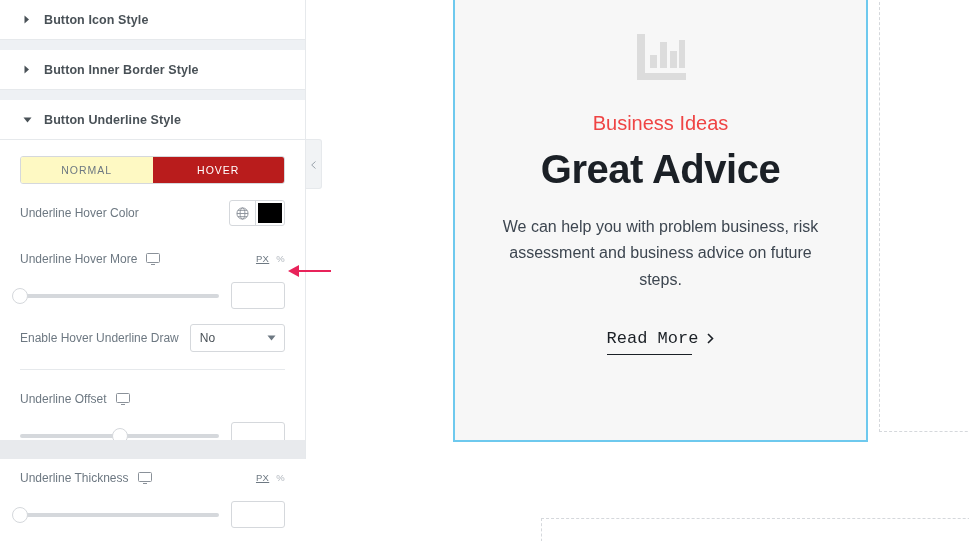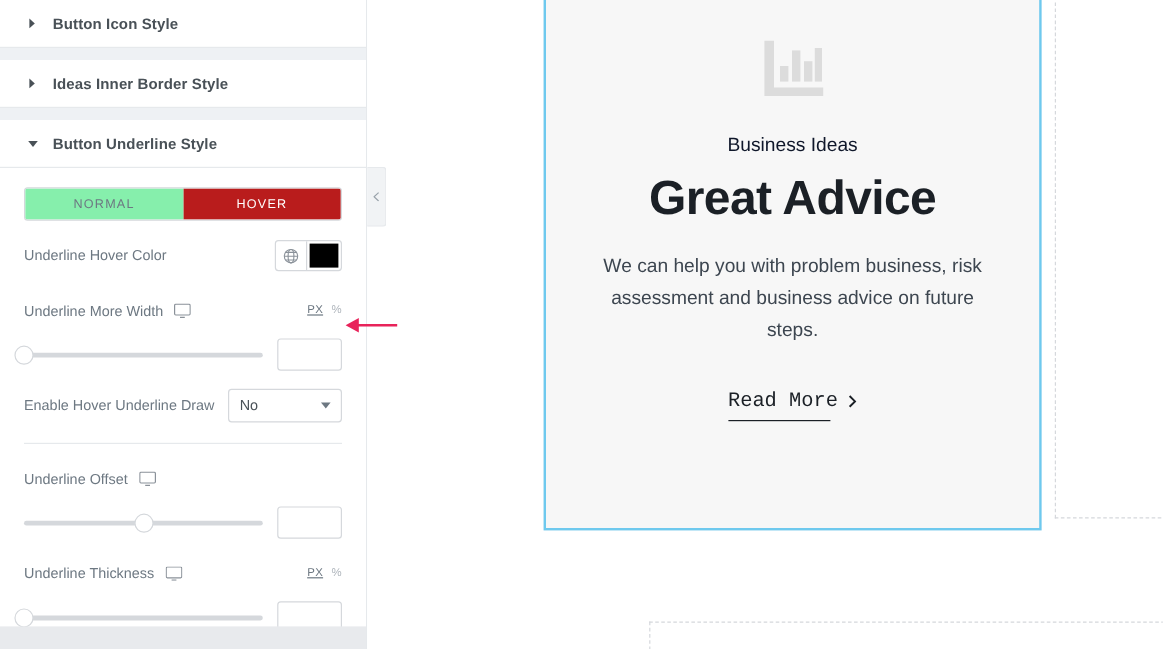"Button Icon Style" .sidebar { height: 541px -> 459px }
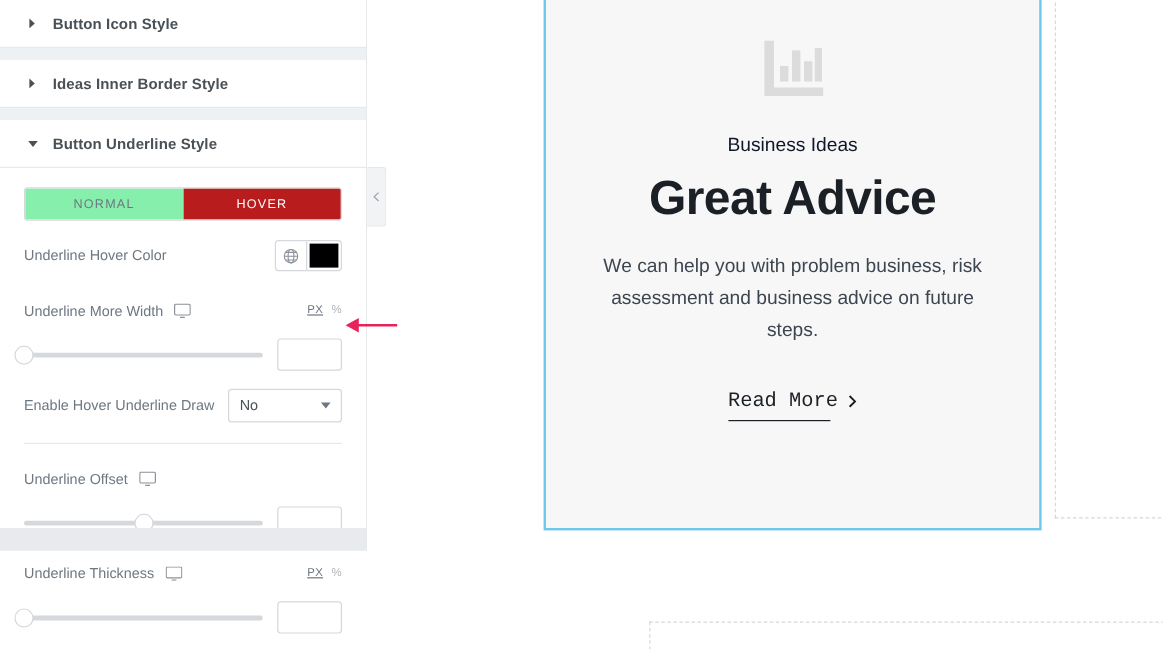"Ideas Inner Border Style" span.sec-title { text: Ideas -> Button }
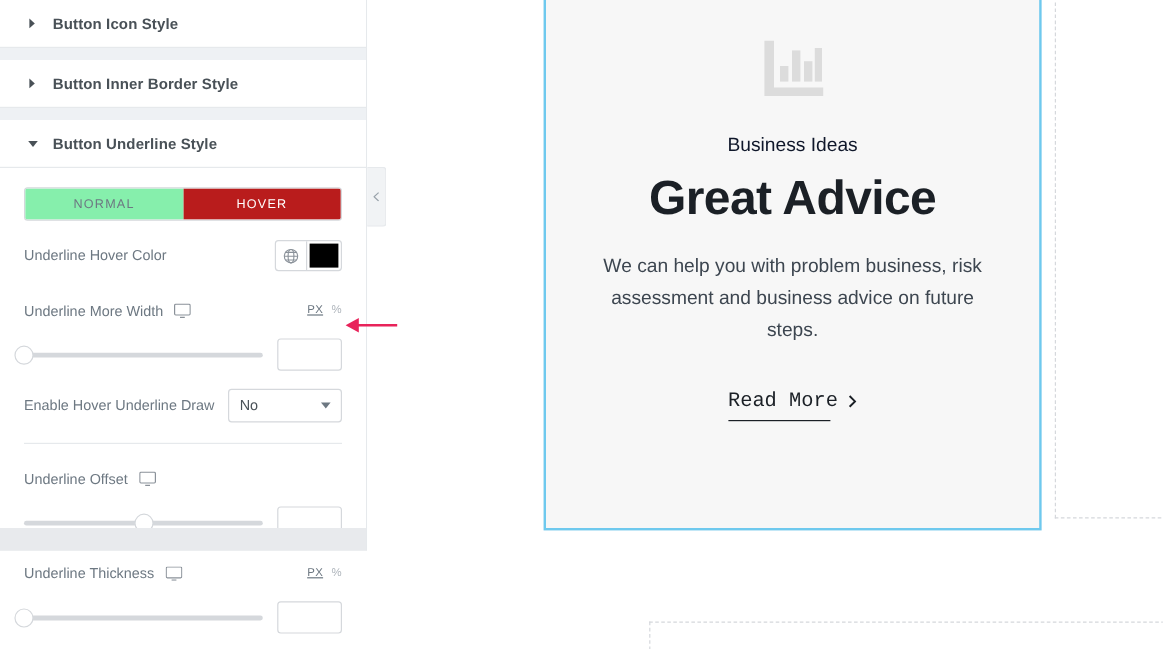"Business Ideas" .card-sub { color: #0f172a -> #ef4444; font-size: 16px -> 20px }
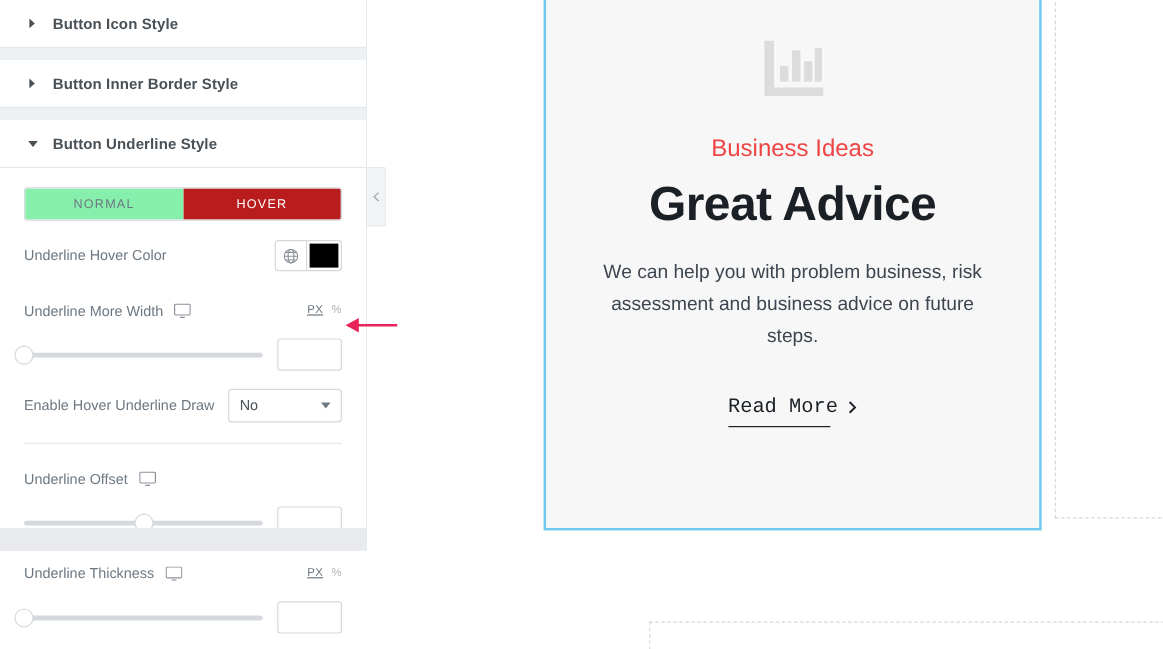"NORMAL" .tab { background: #86efac -> #fef9c3 }
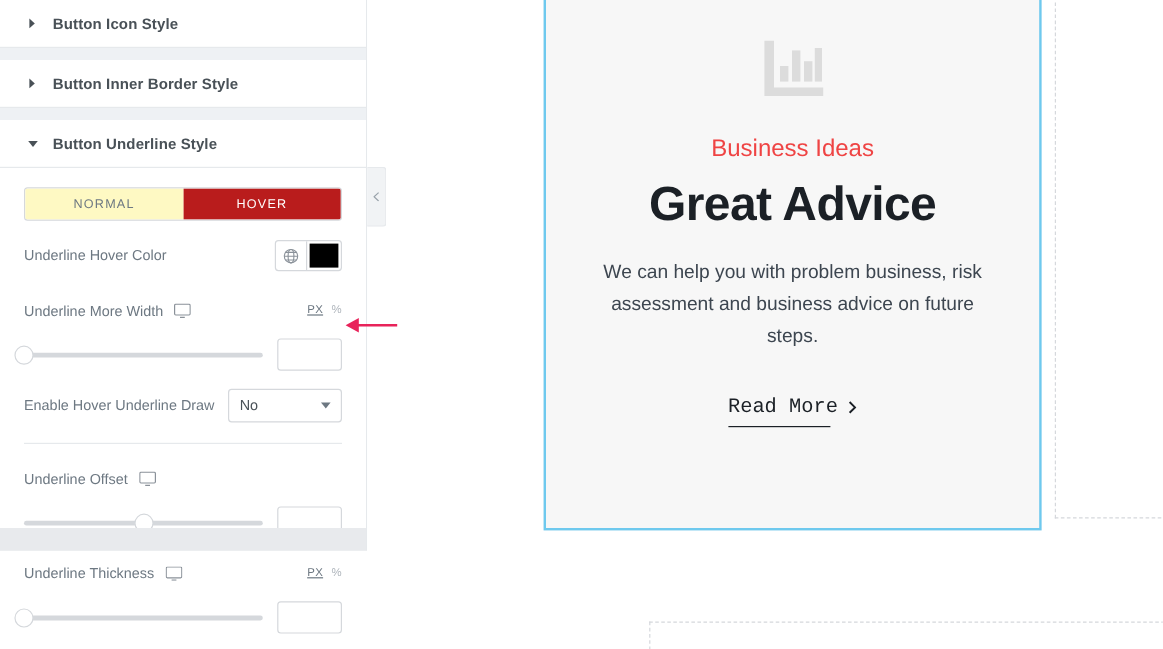"Underline More Width" span.ctrl-label { text: More Width -> Hover More }
